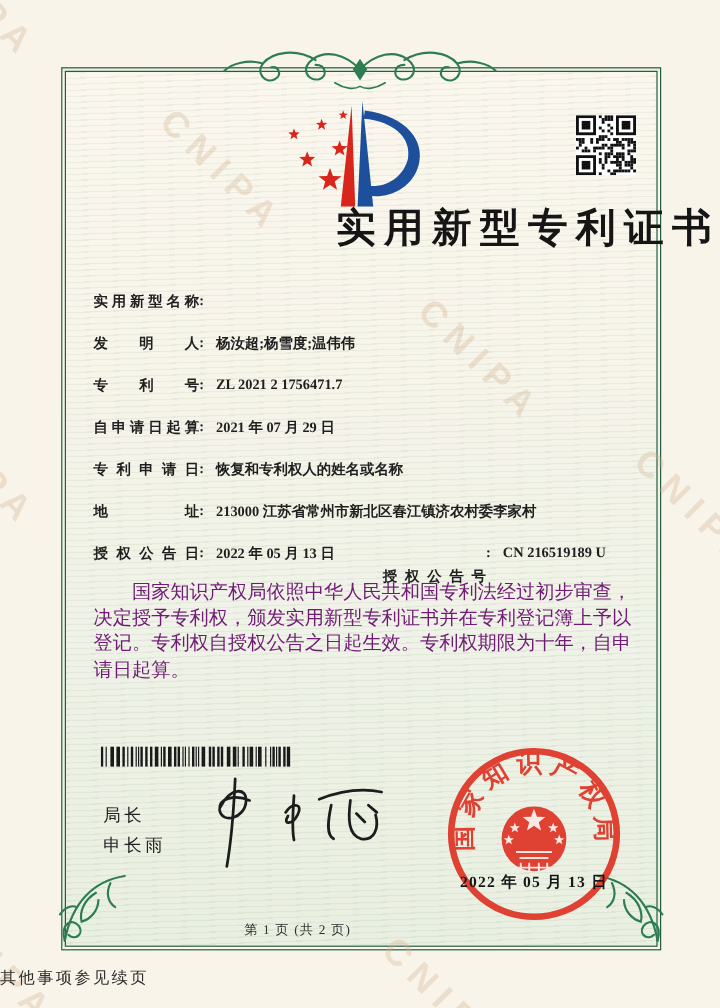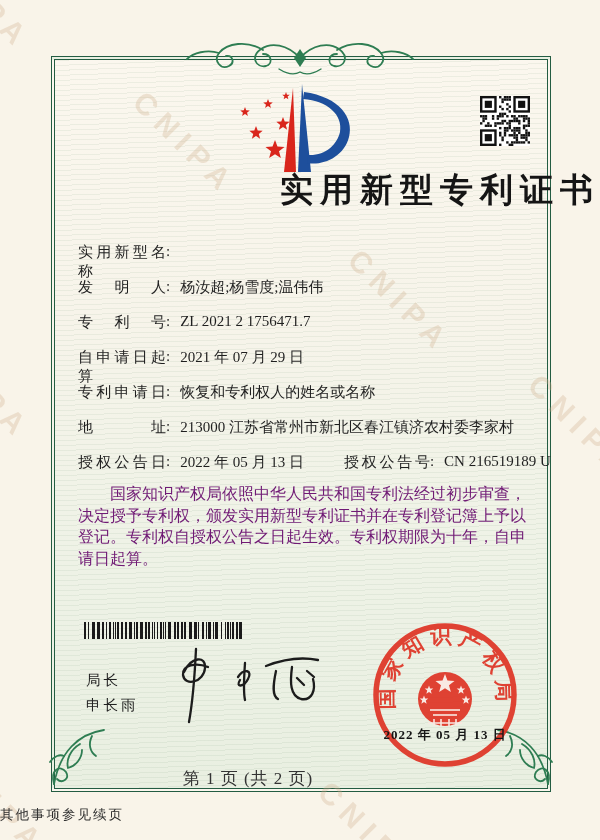"实用新型名称" .frow { font-size: 15px -> 12px; font-weight: 400 -> 700 }
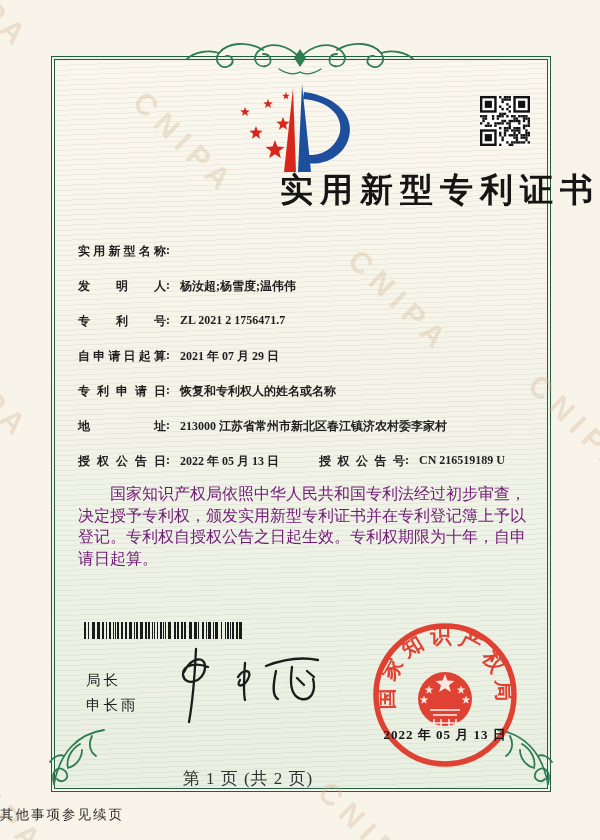"授权公告号" .flabel2 { margin-top: none -> 19px }
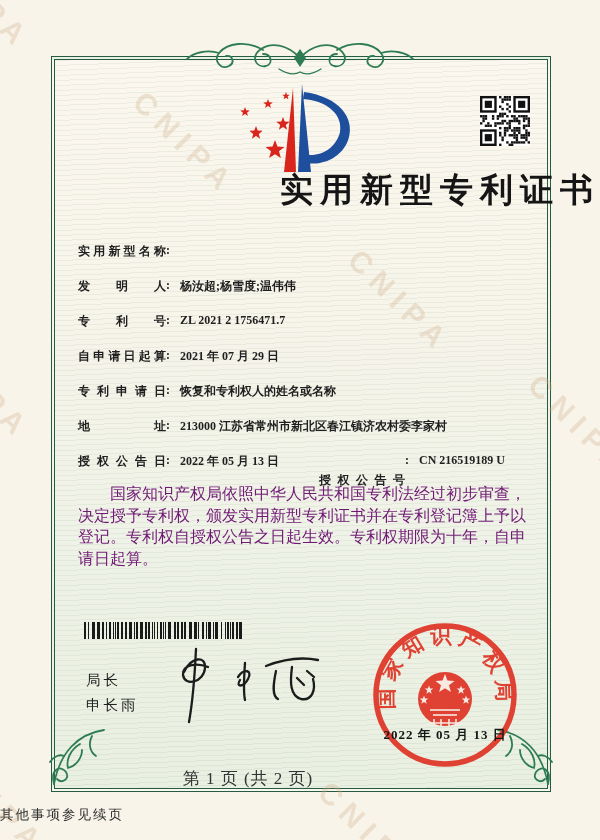"第 1 页 (共 2" .page-no { font-size: 17px -> 11px }
